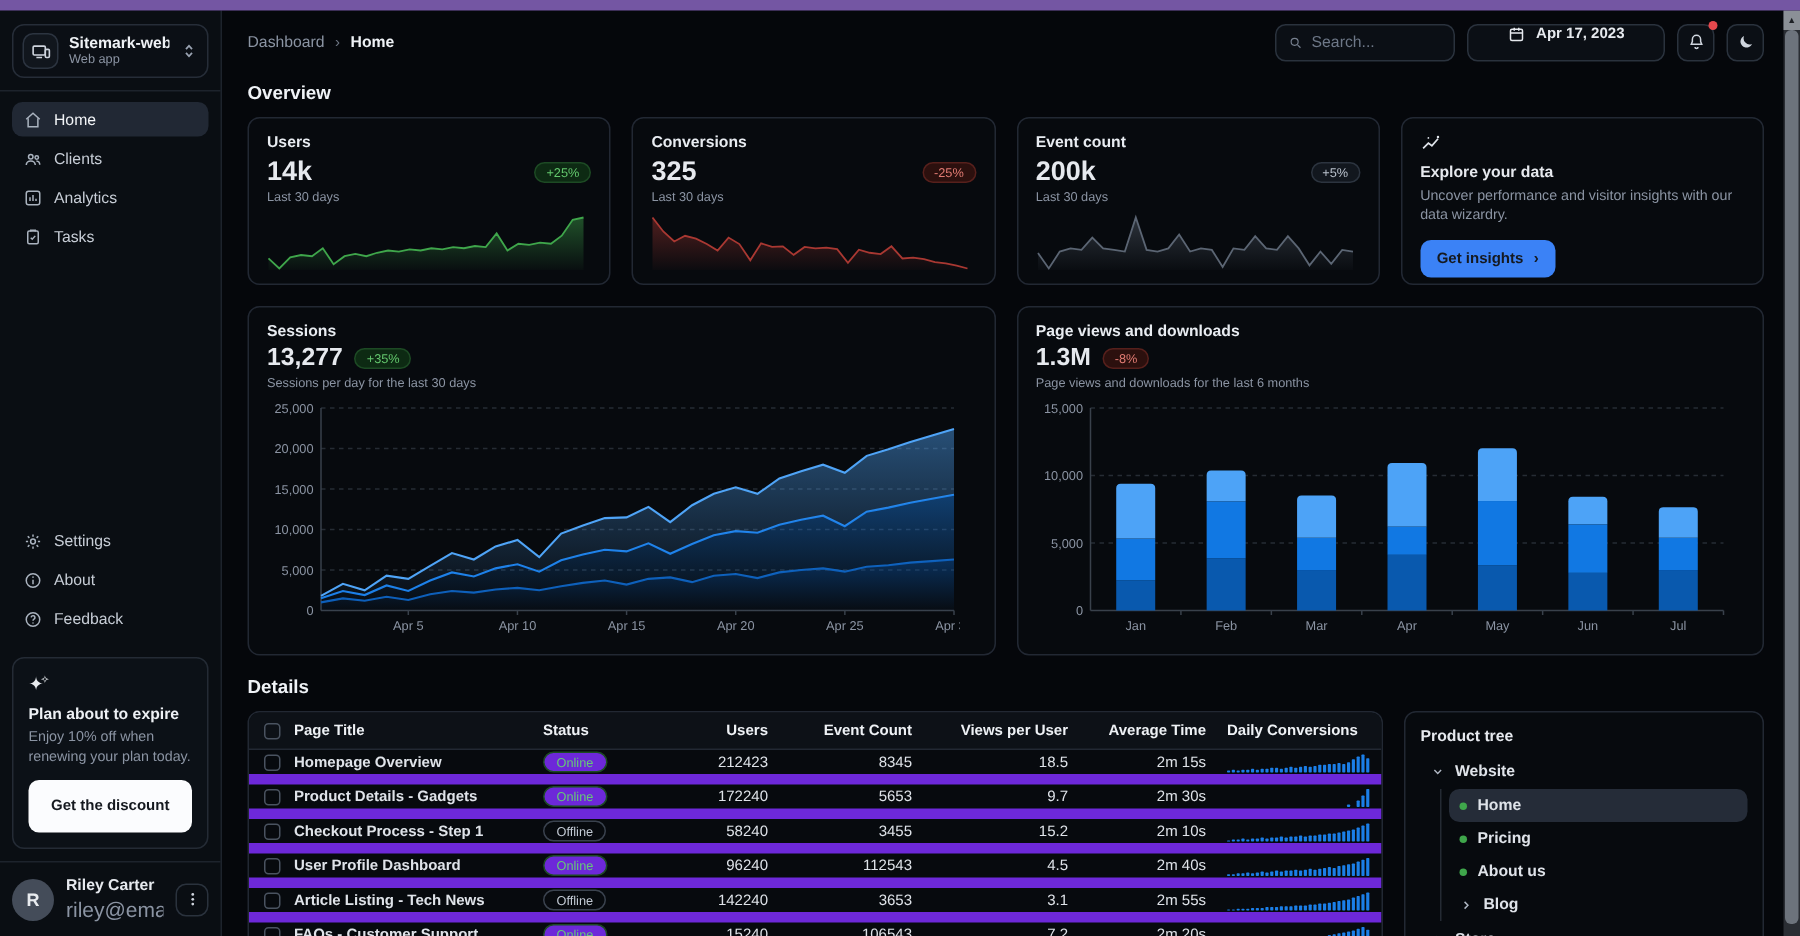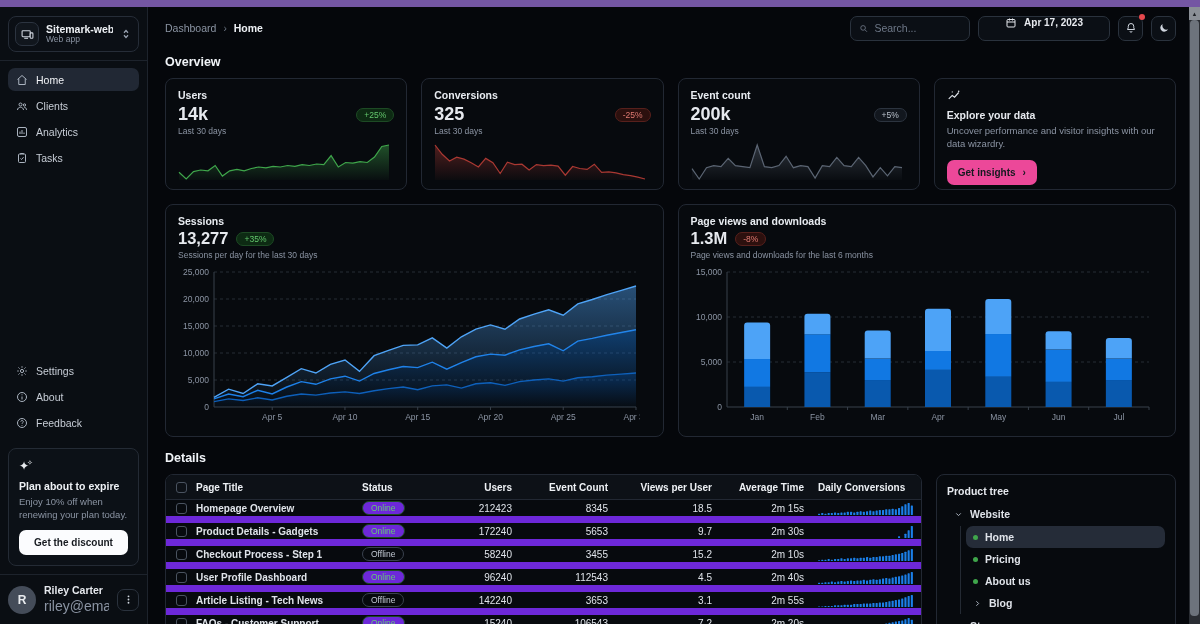"Get insights" .promo-btn { background: #ec4899 -> #3b82f6 }
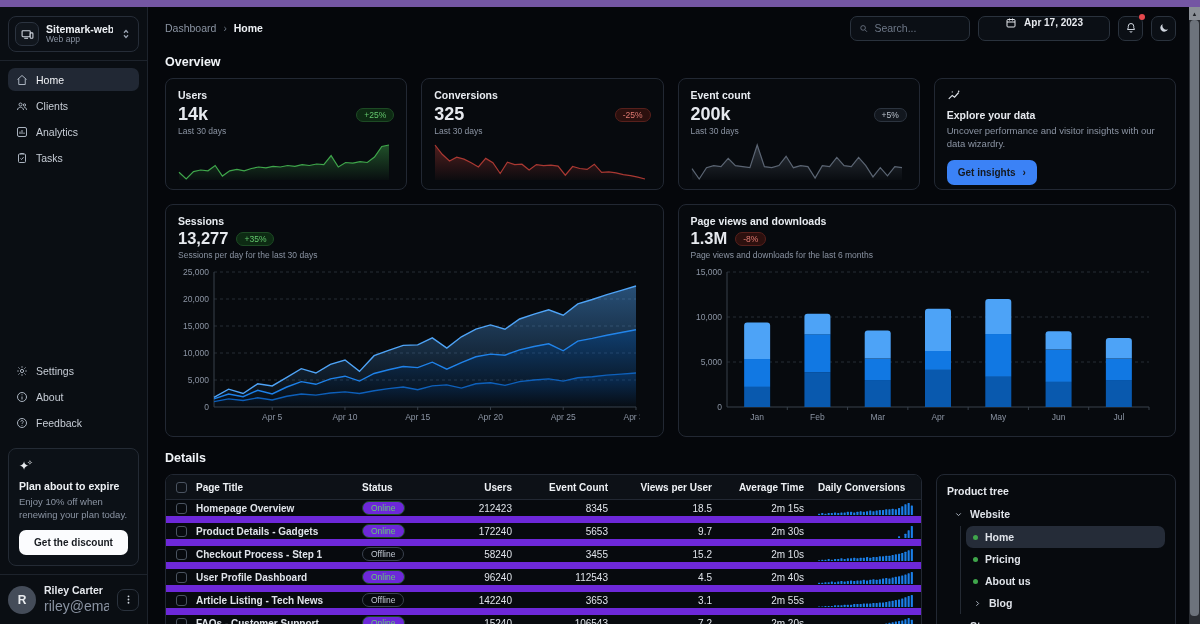"Get the discount" .plan-btn { height: 25px -> 35px }
